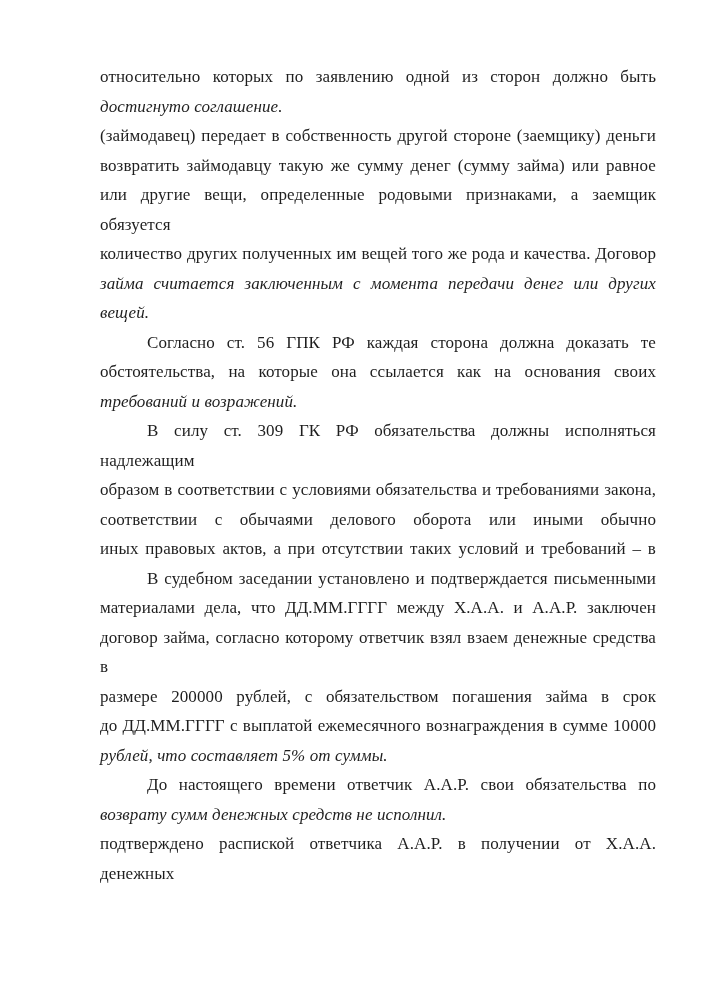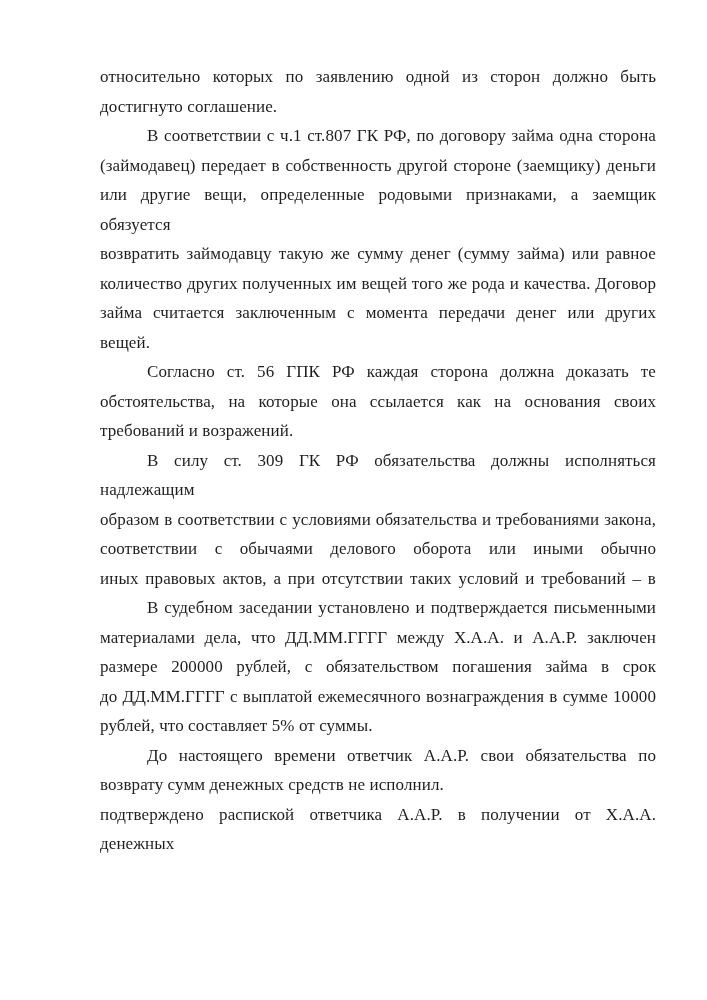"достигнуто соглашение." .line.last { font-style: none -> italic }
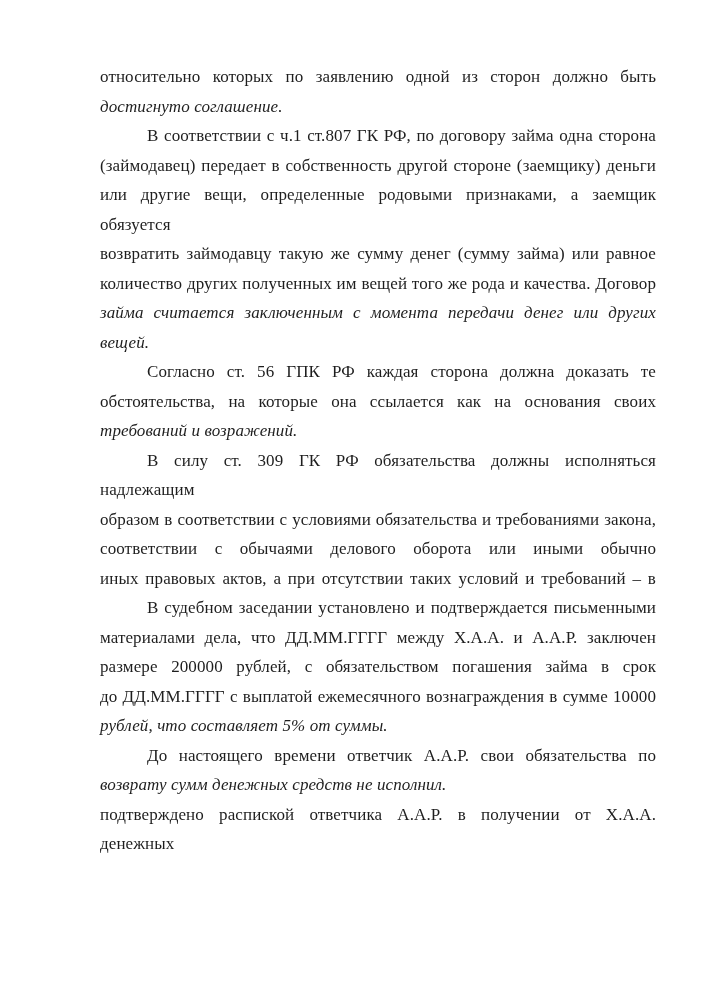"В соответствии с ч.1 ст.807" div.line { html: <div>В соответствии с ч.1 ст.807 ГК РФ, по договору займа одна сторона</div> -> none }
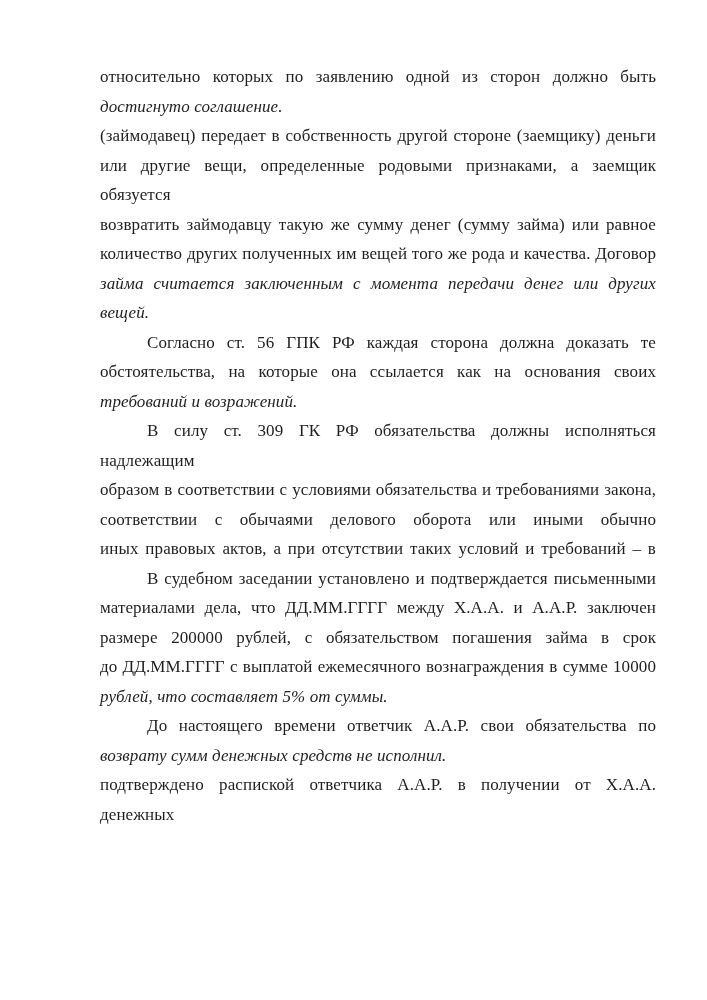"или другие вещи, определенные родовыми" div.line { order: before "возвратить займодавцу такую же сумму" -> after "возвратить займодавцу такую же сумму" }
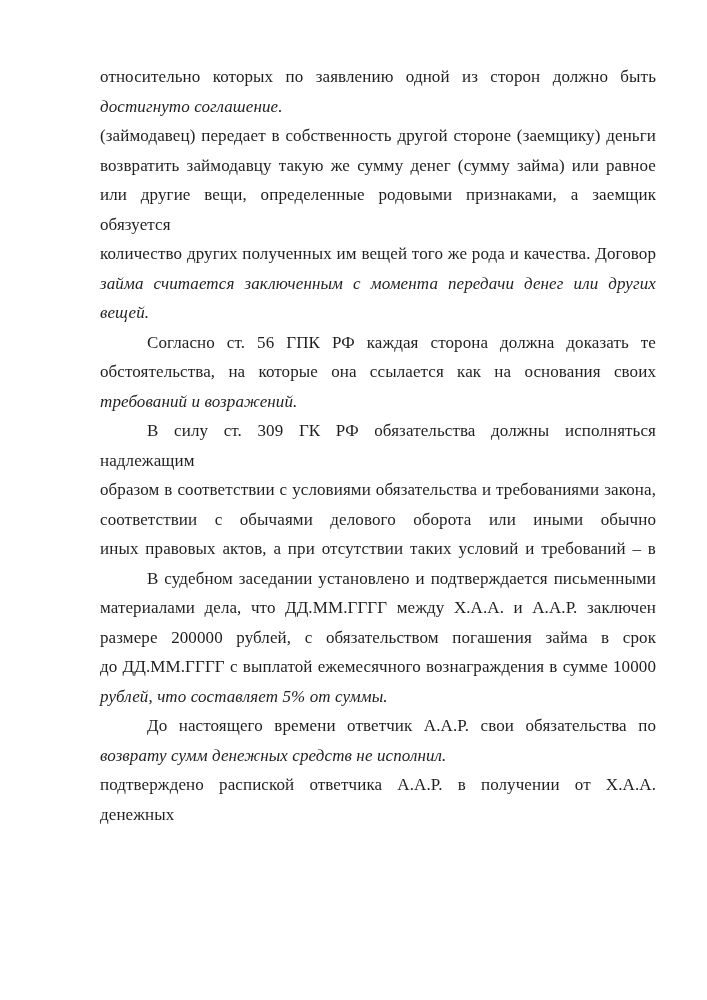"договор займа, согласно которому" div.line { html: none -> <div>договор займа, согласно которому ответчик взял взаем денежные средства в</div> }
